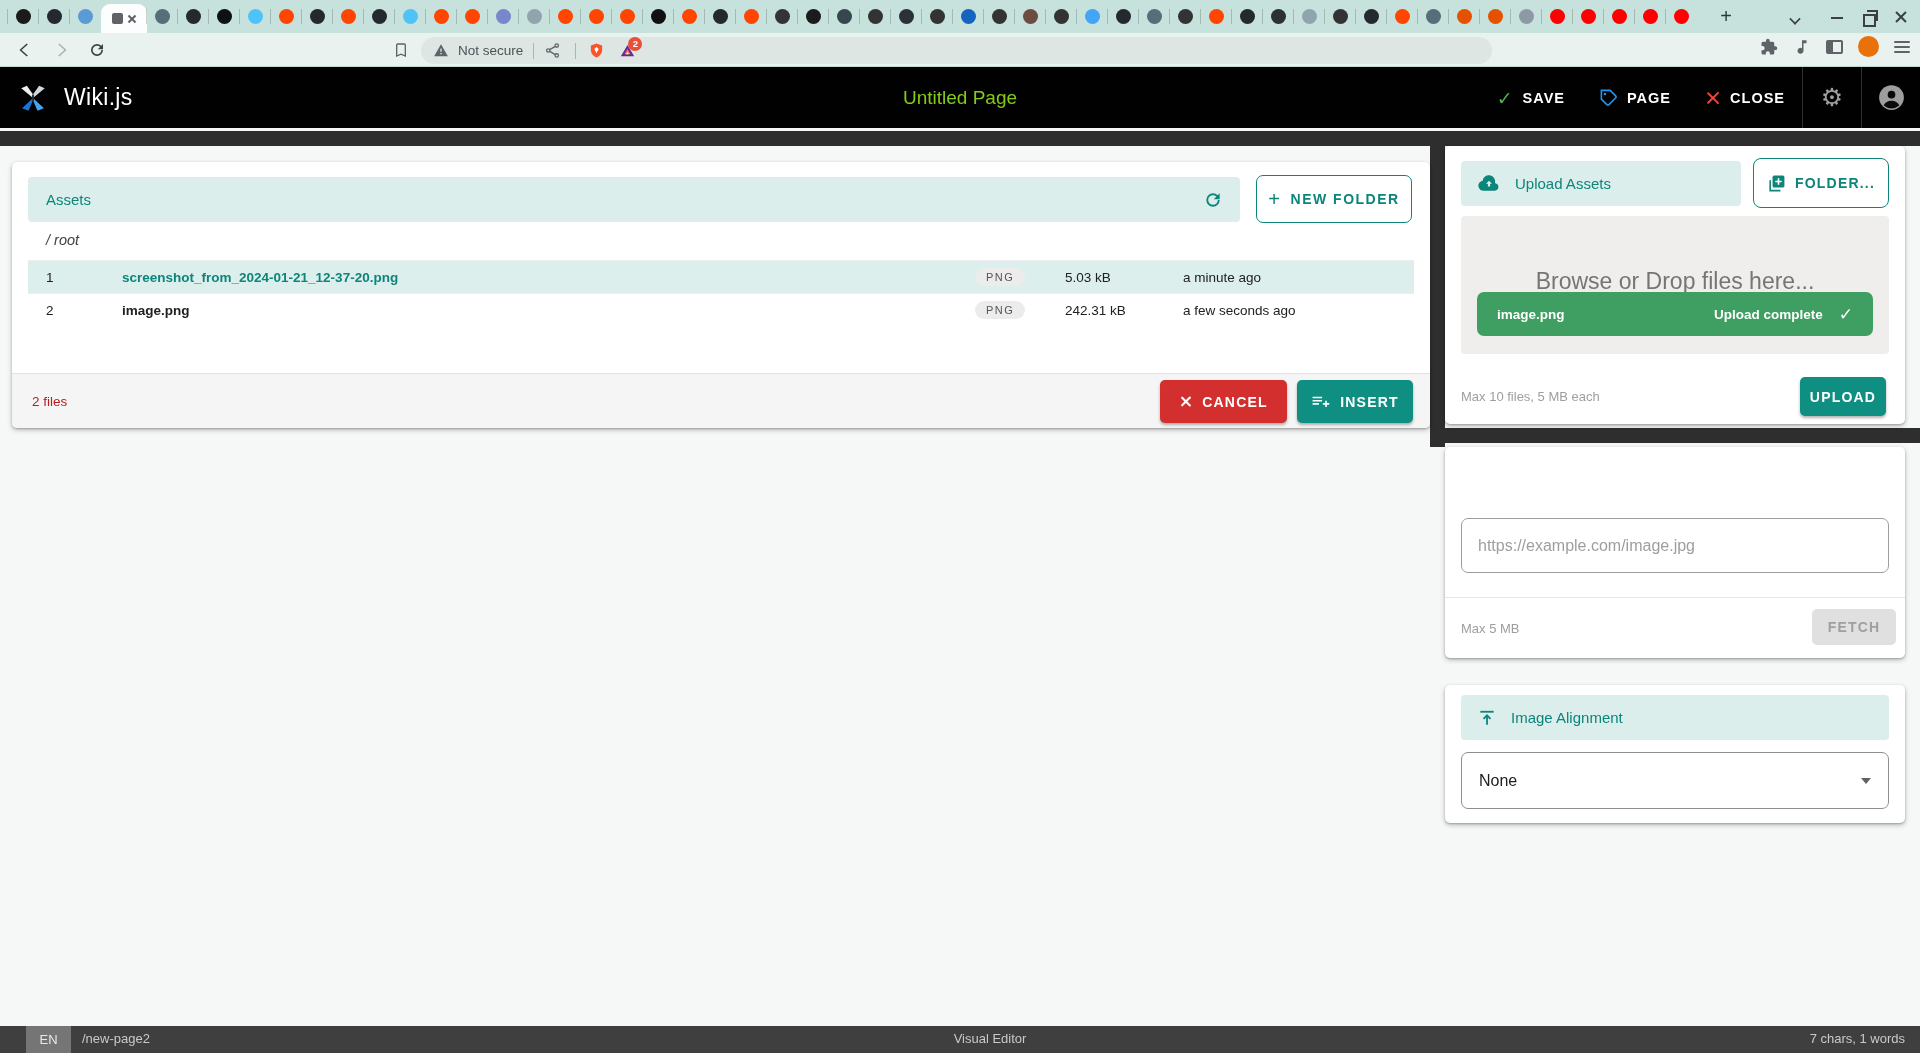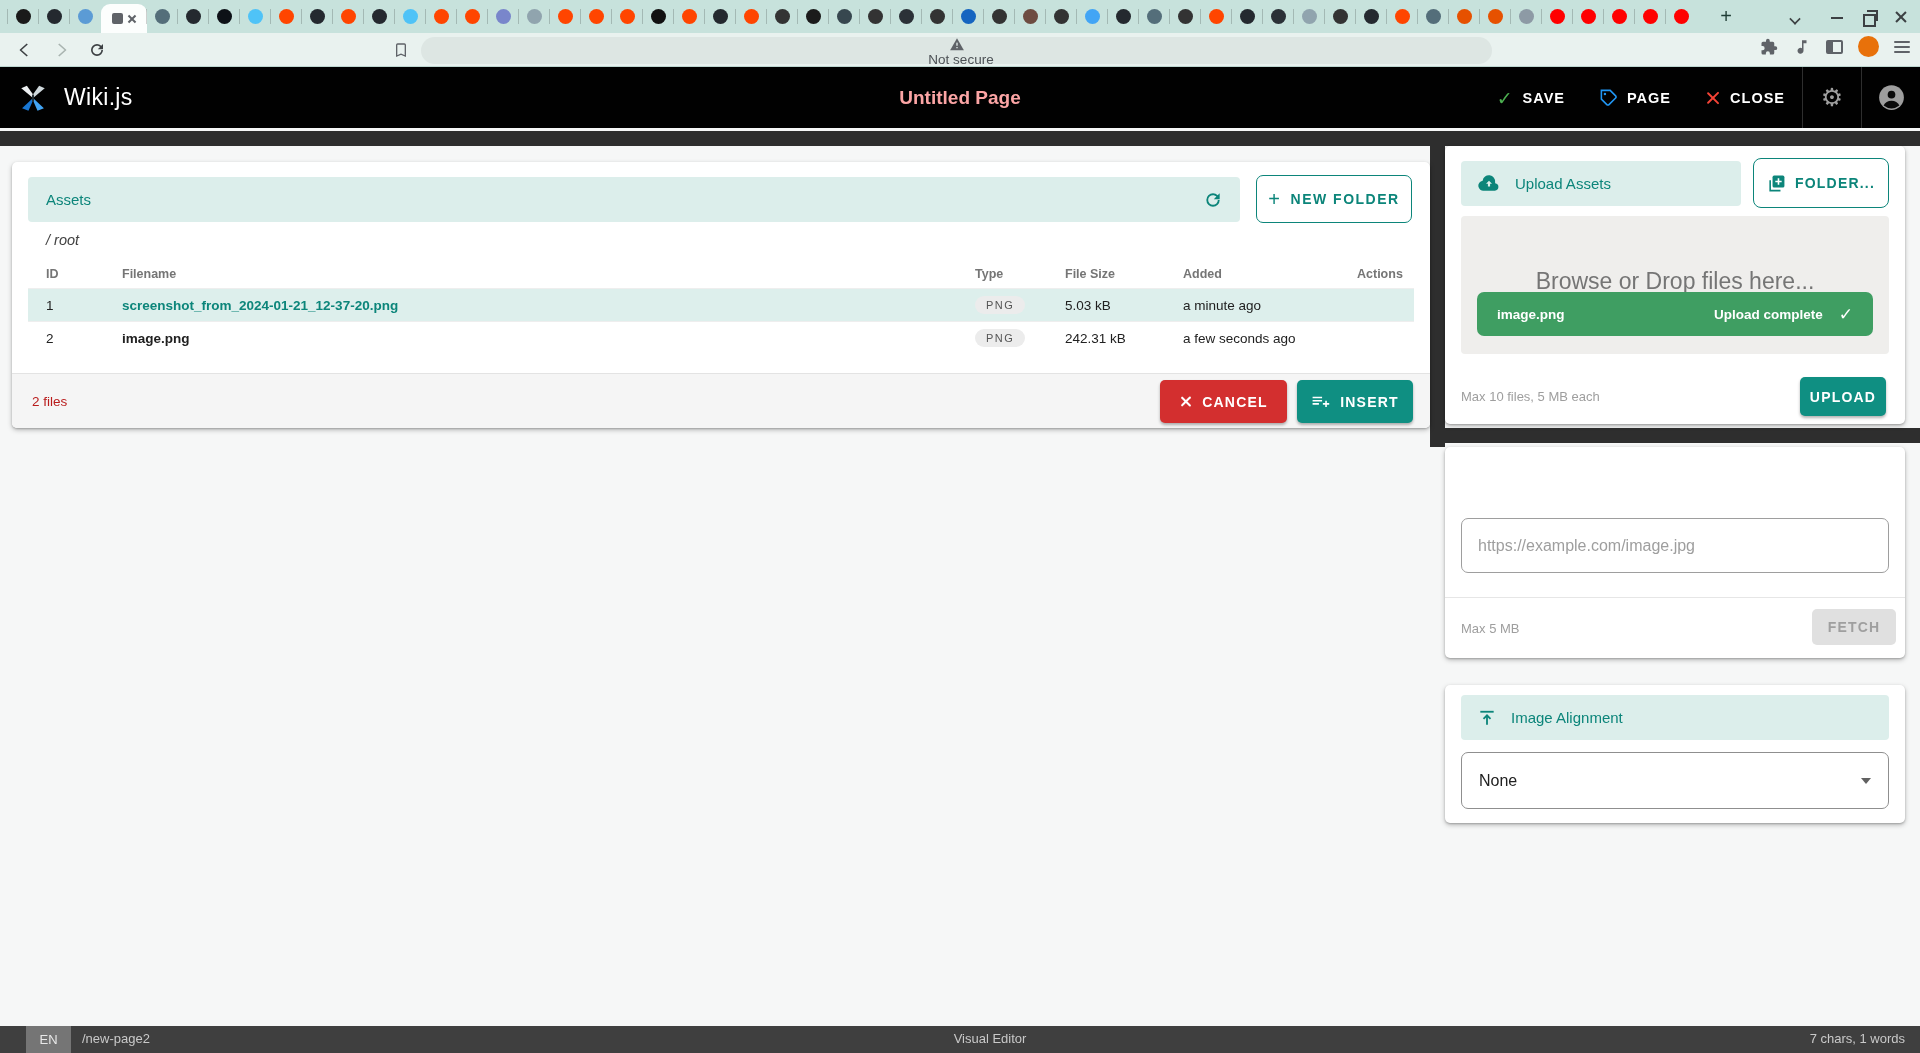"Not secure" .addr-pill { flex-direction: column -> none }
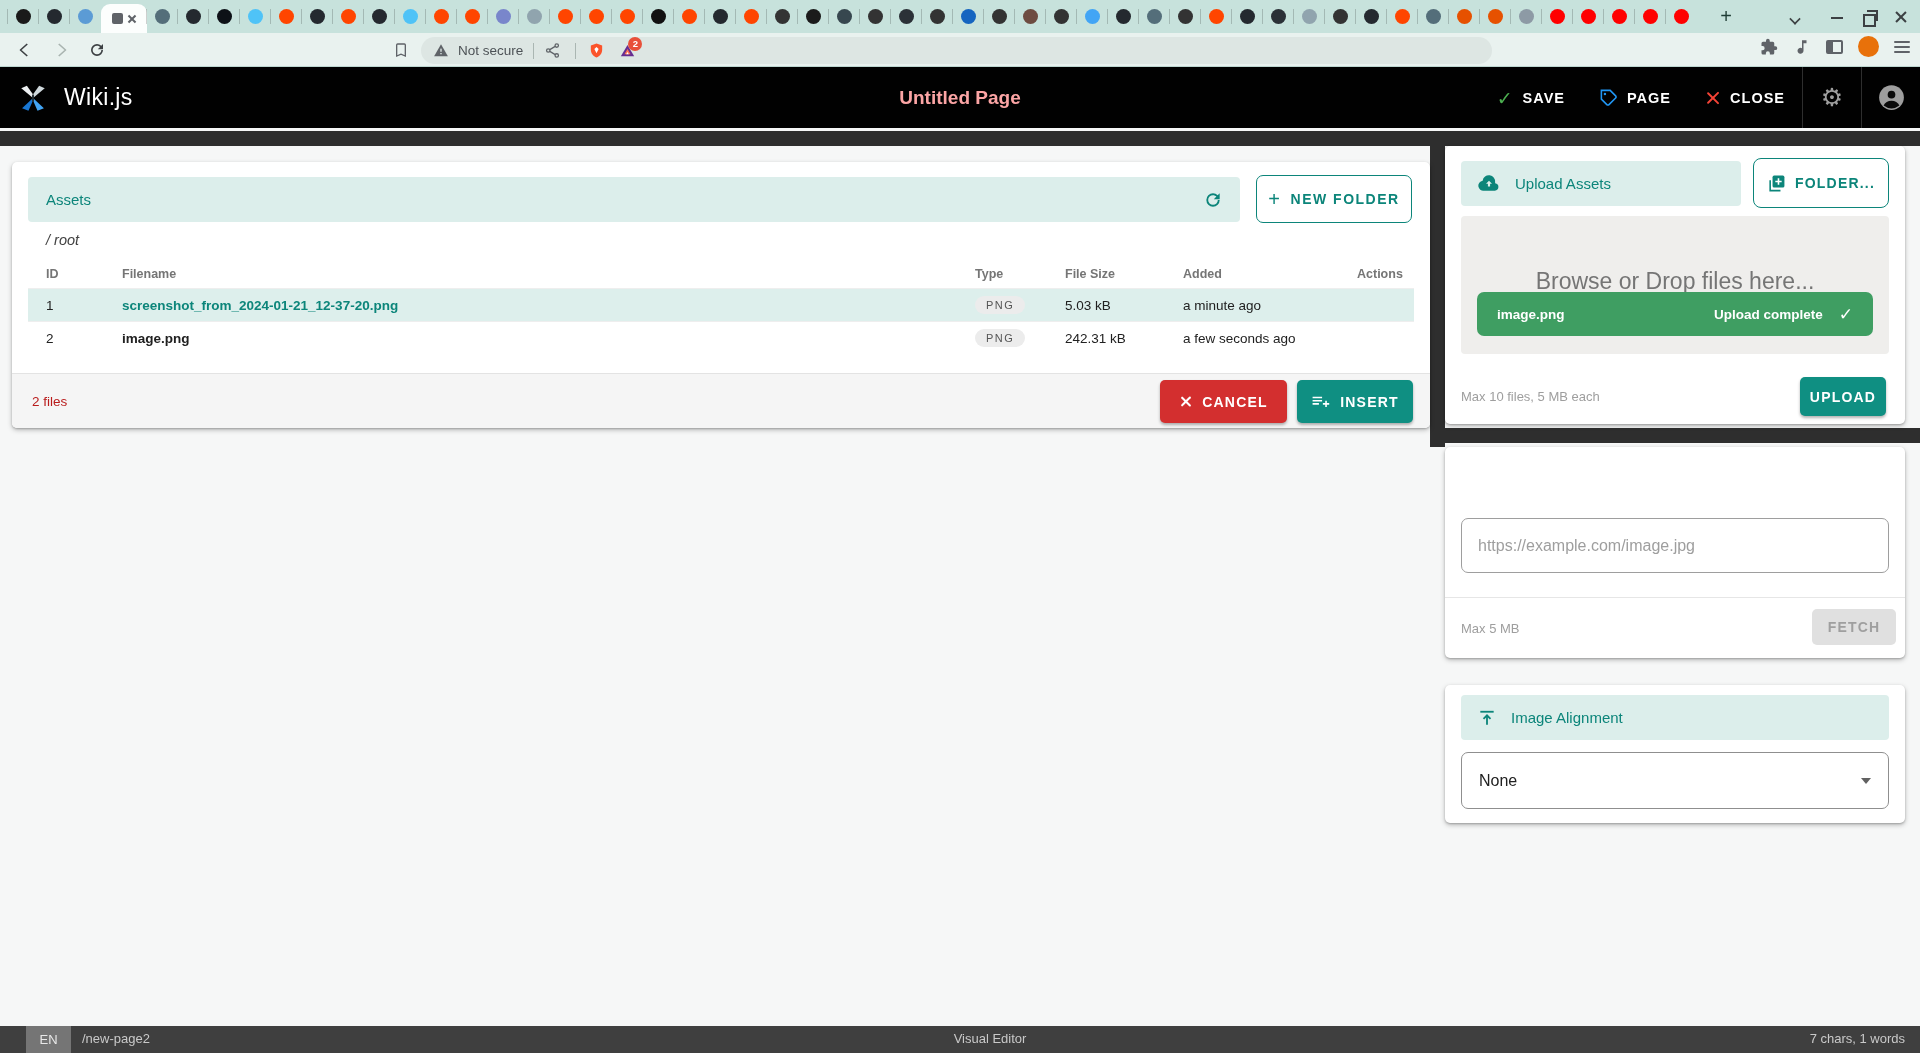"Untitled Page" .page-title { color: #fca5a5 -> #84cc16; font-weight: 700 -> 400 }
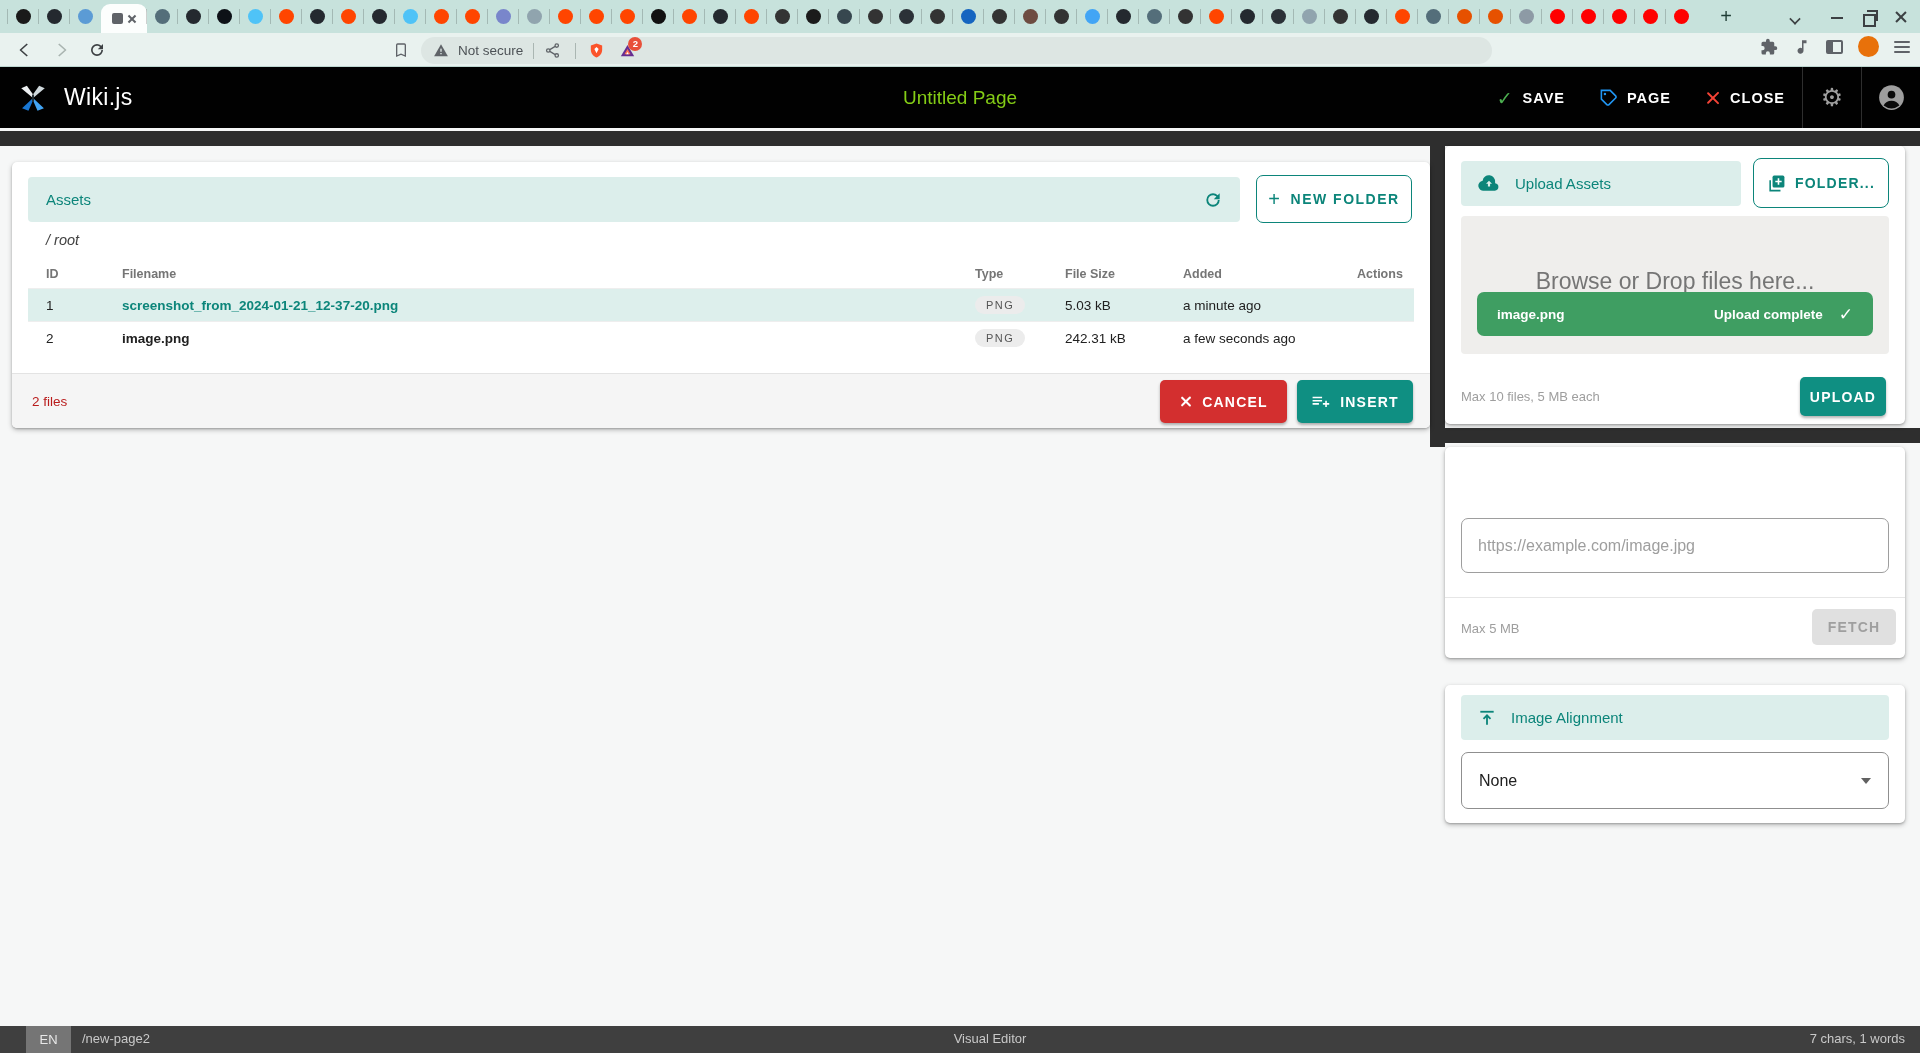"ID" div.thead { html: <div> <span>ID</span> <span>Filename</span> <span>Type</span> <span>File Size</span> <span>Added</span> <span>Actions</span> </div> -> none }
